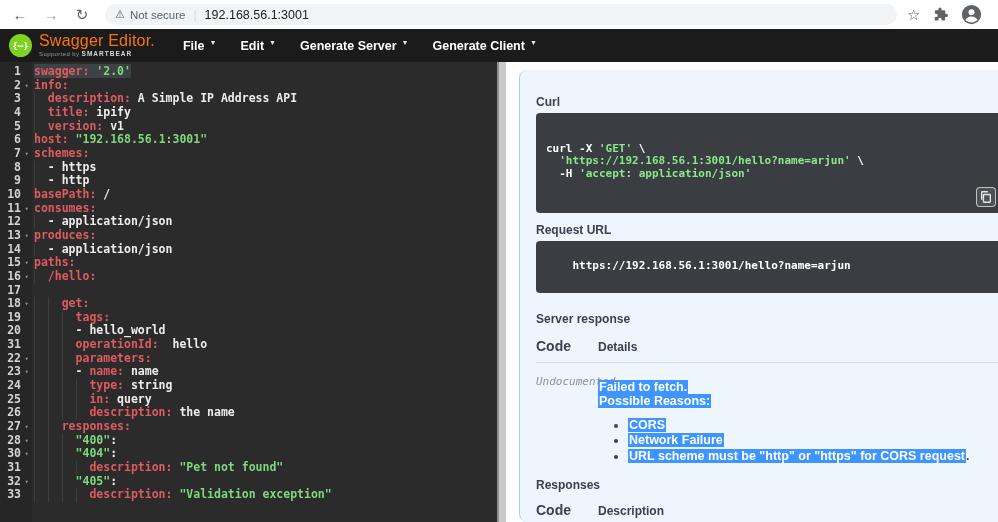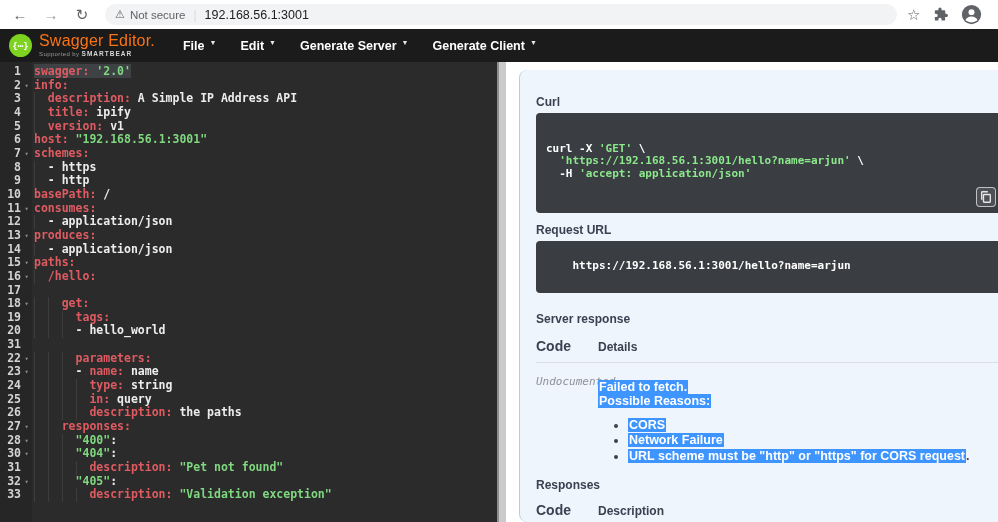"operationId: hello" span.c { html: none -> <span><span></span><span></span><span></span><span>operationId:</span><span> hello</span></span> }
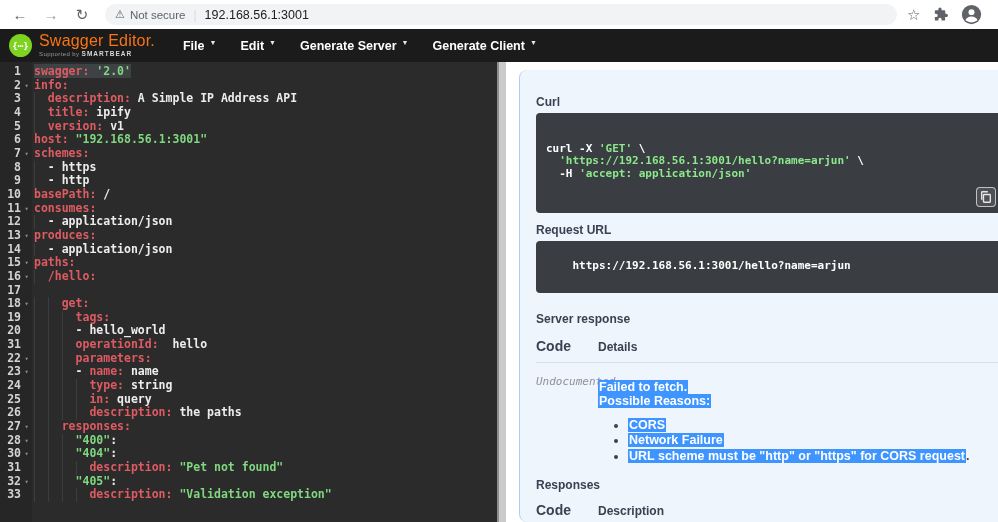"the paths" span.p { text: paths -> name }
